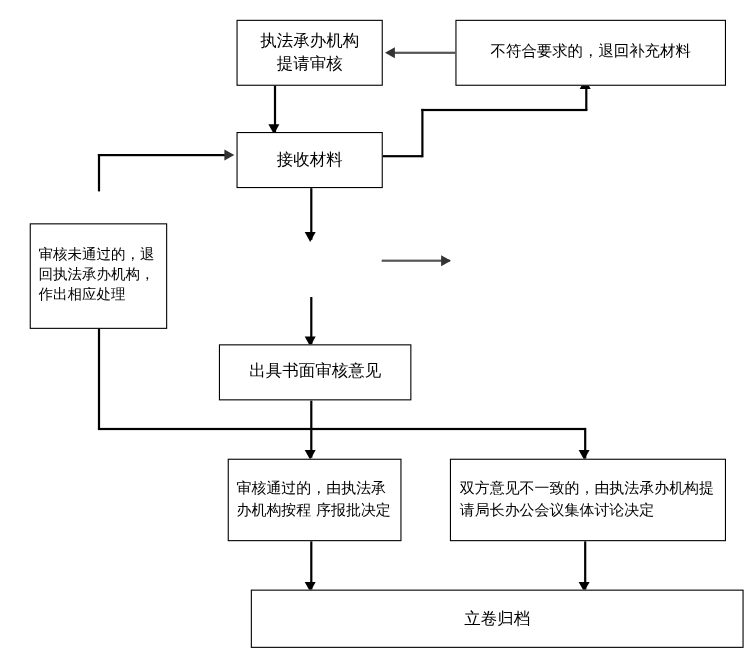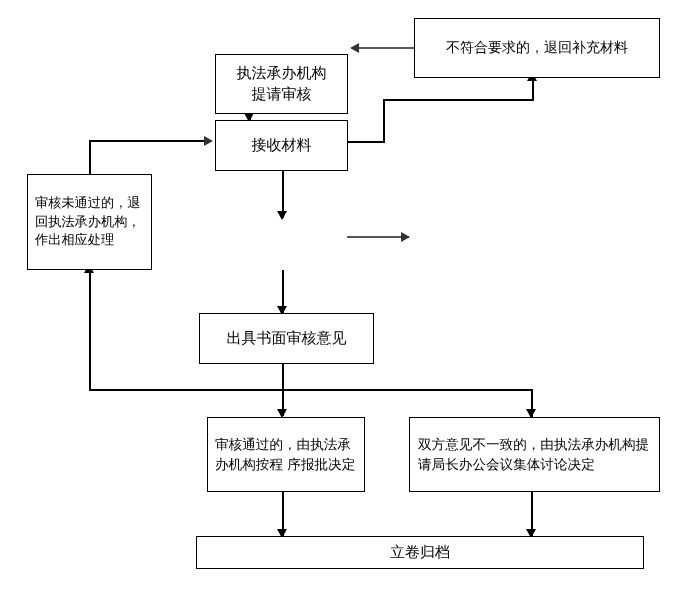"执法承办机构" div.node { margin-top: 36px -> none }
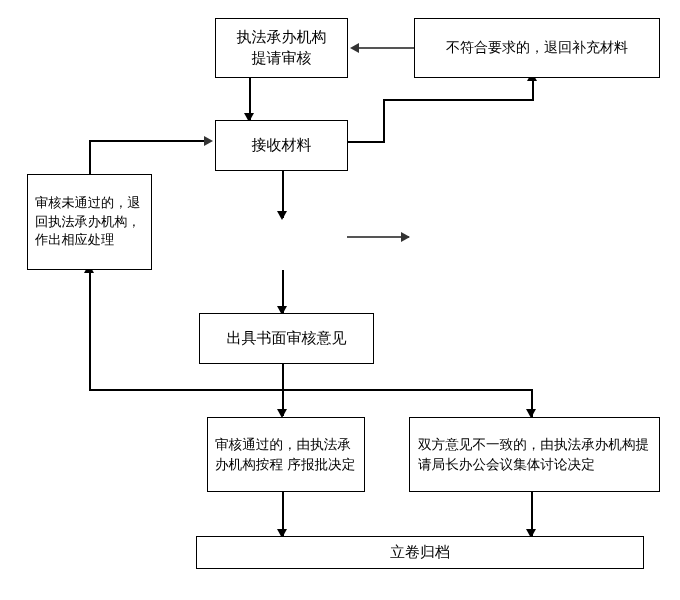"审核未通过的，退回执法承办机构，作出相应处理" .f13 { margin-top: none -> 29px }
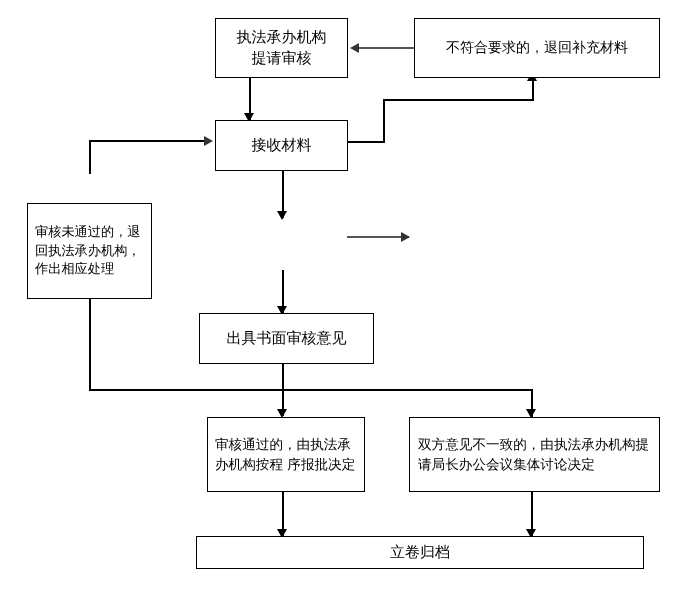"立卷归档" div.node { height: 33px -> 53px; left: 196px -> 228px }
